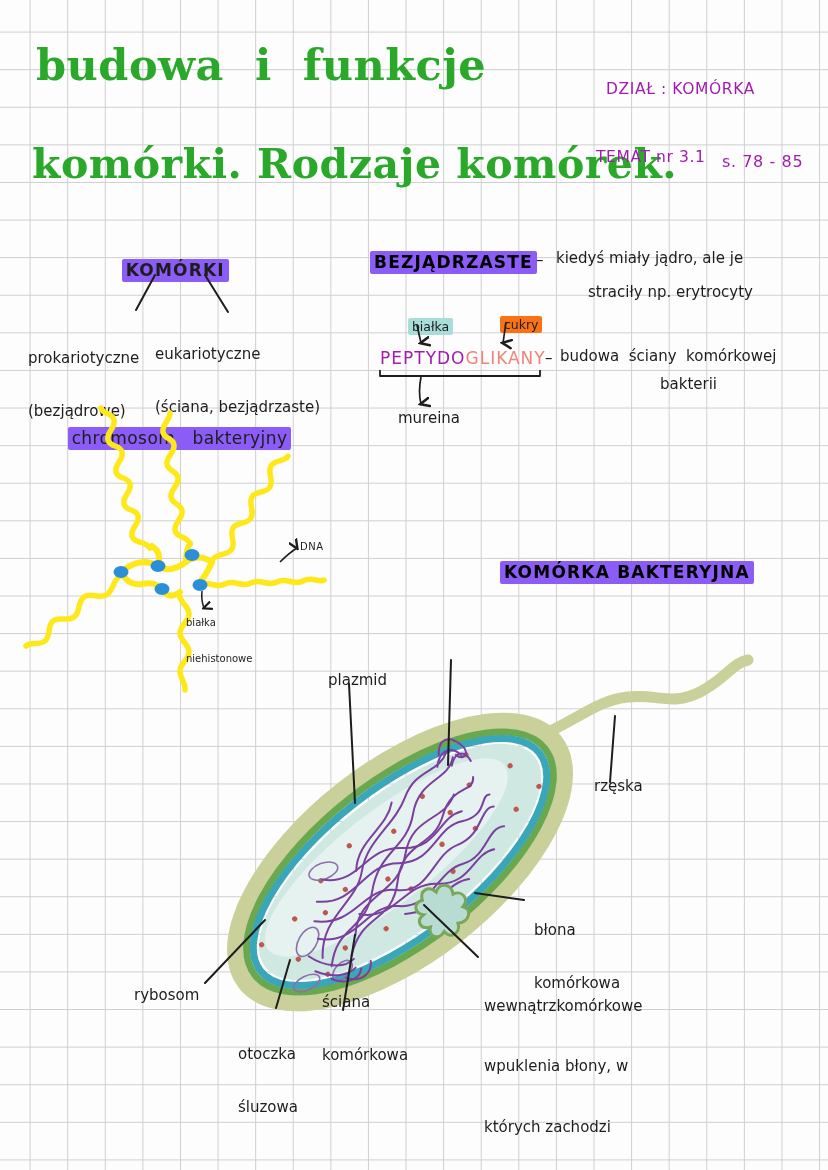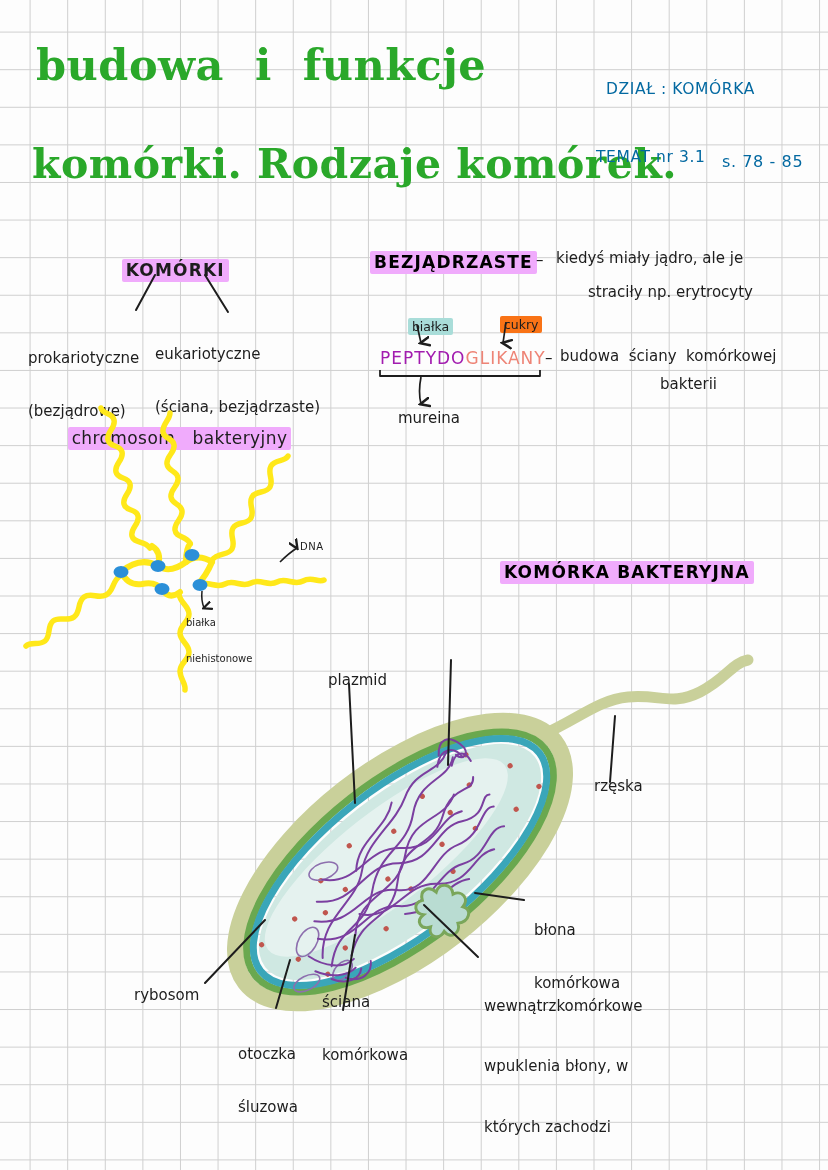"DZIAŁ : KOMÓRKA" .meta { color: #0369a1 -> #a21caf }
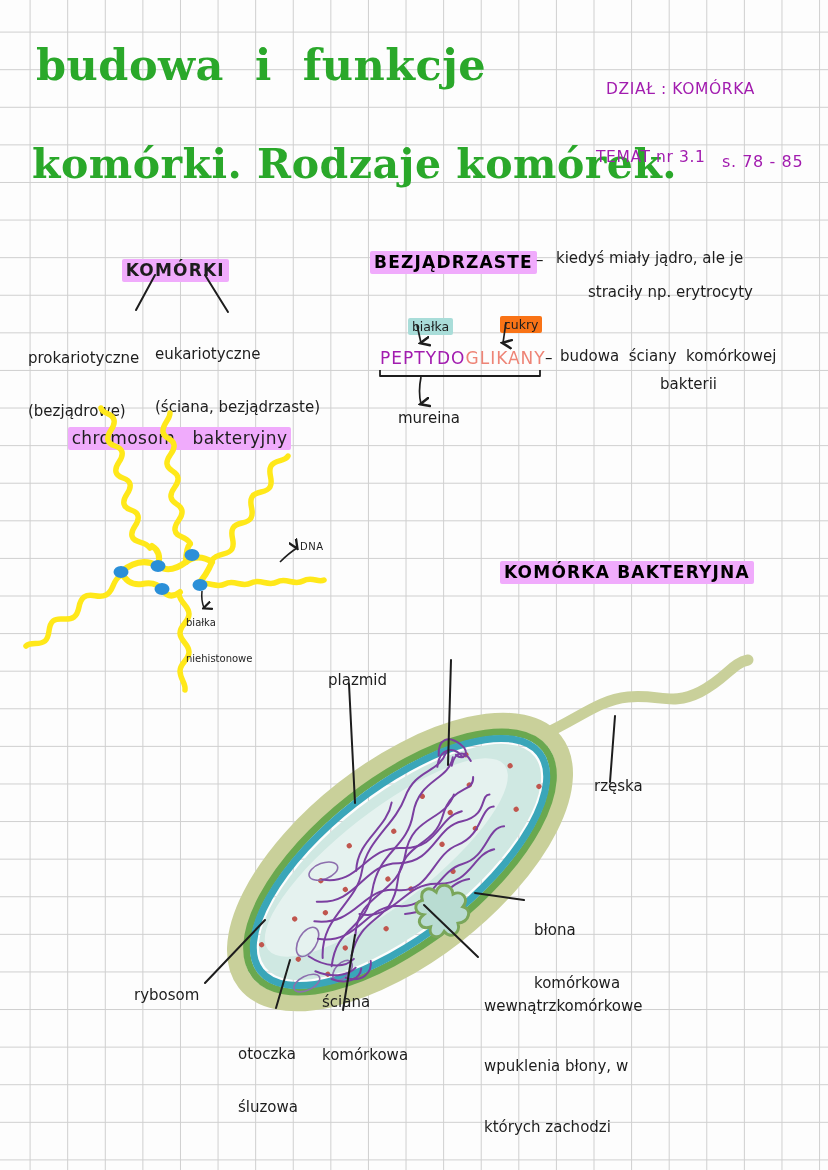"KOMÓRKI" .hd { background: #f0abfc -> #8b5cf6 }
